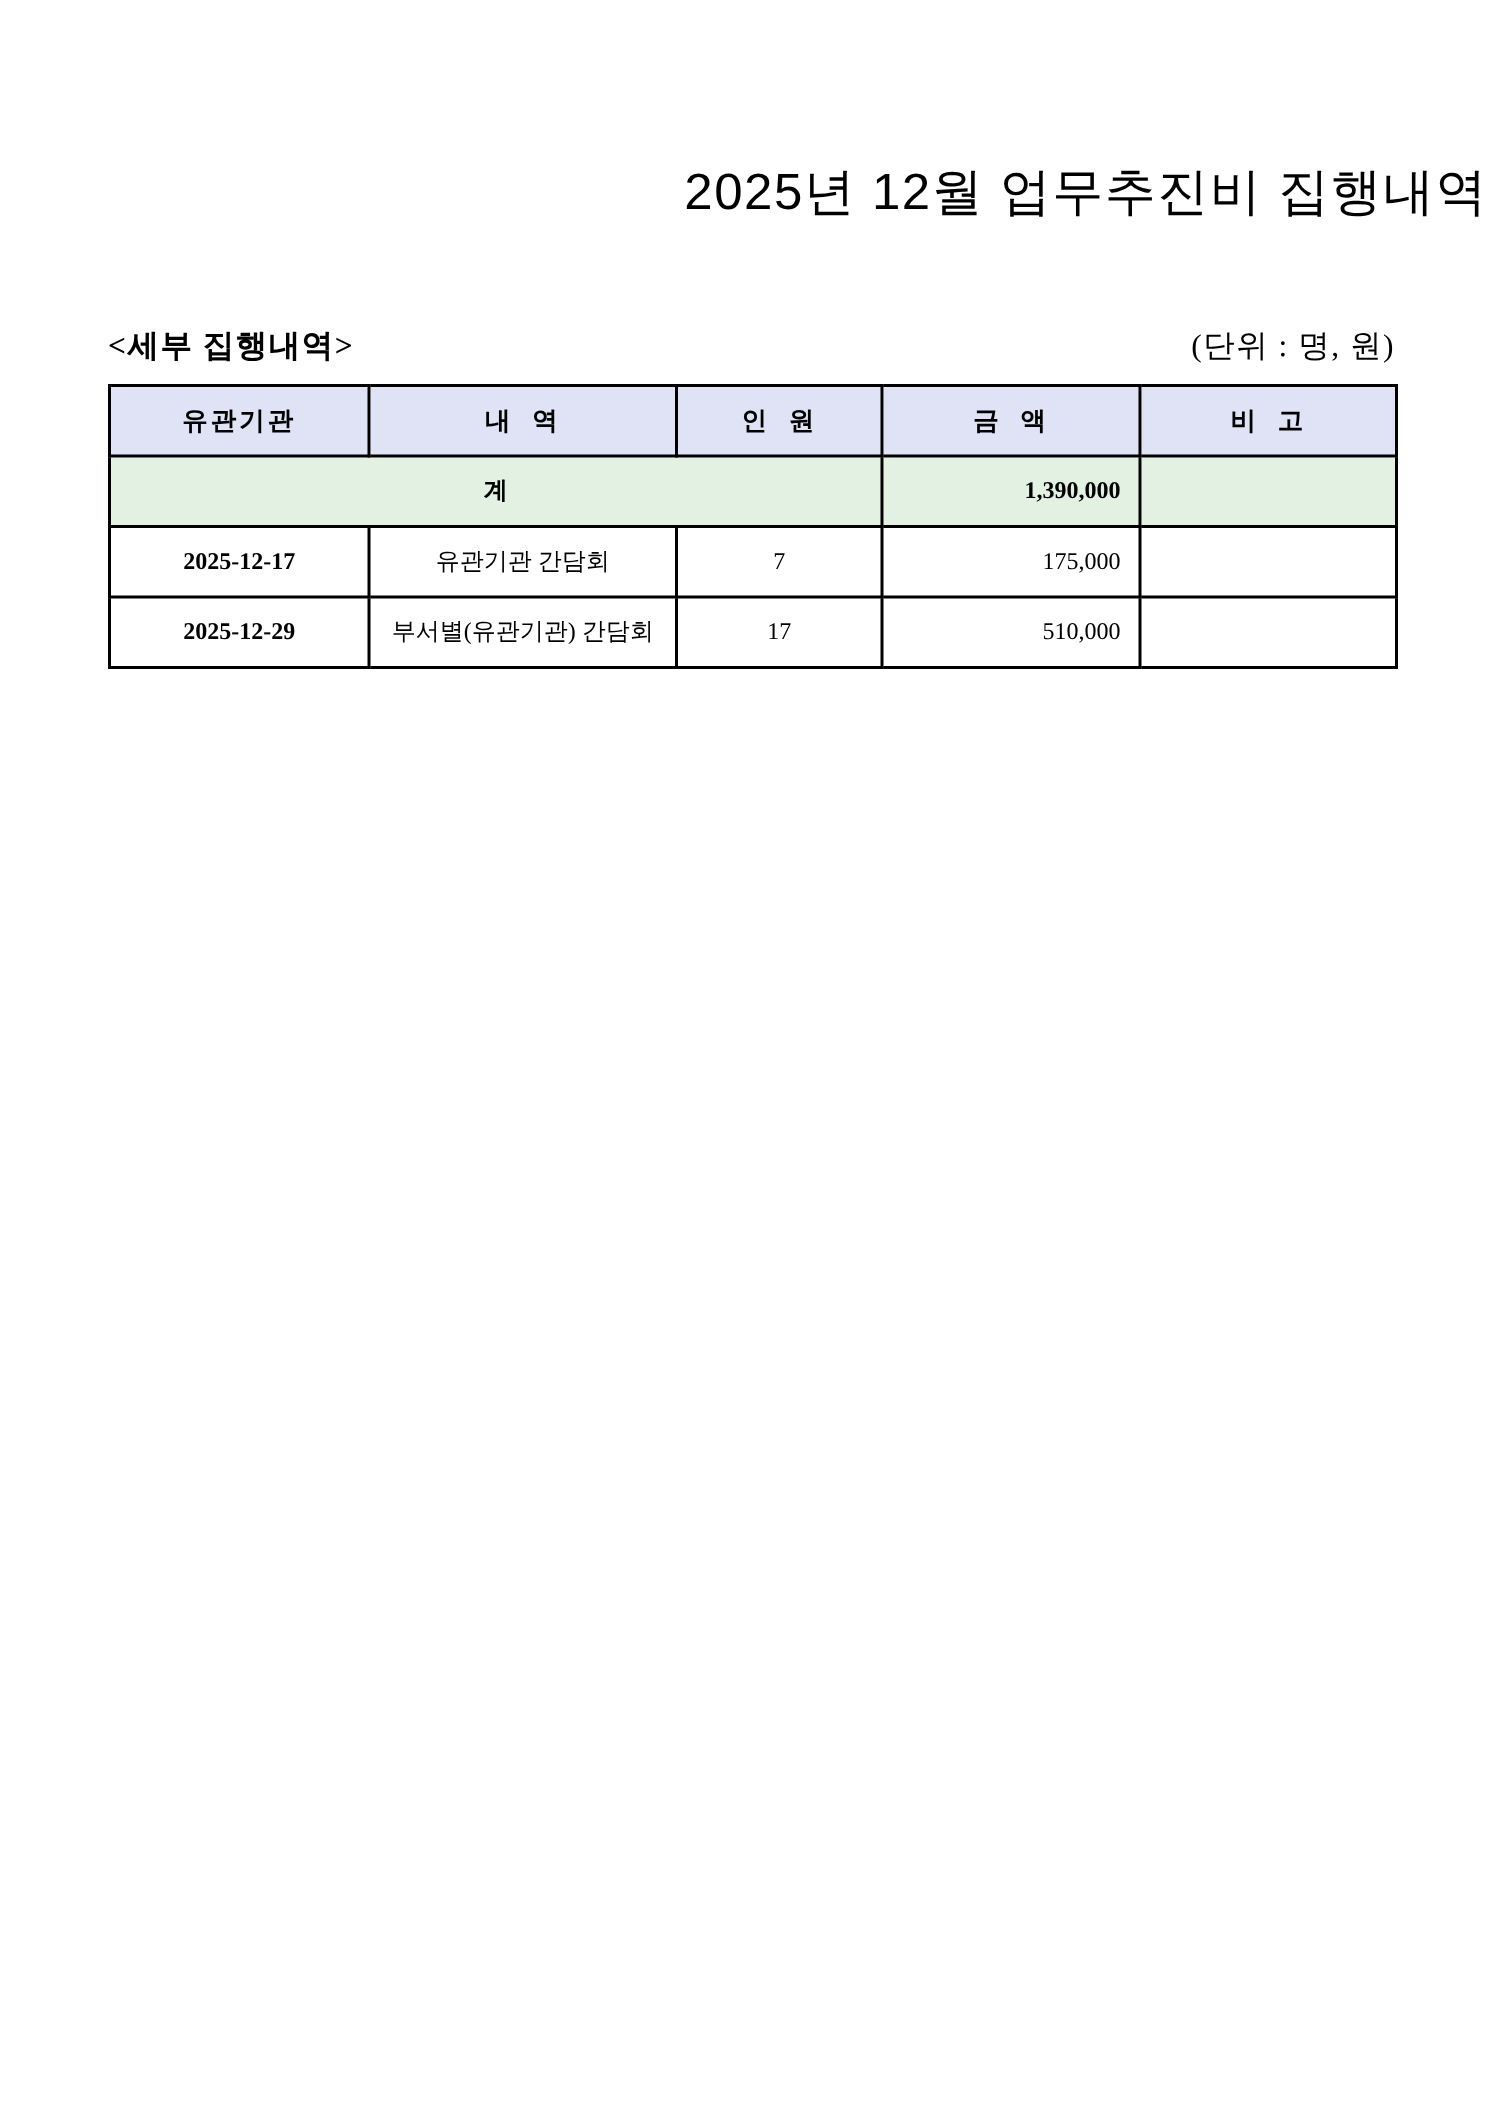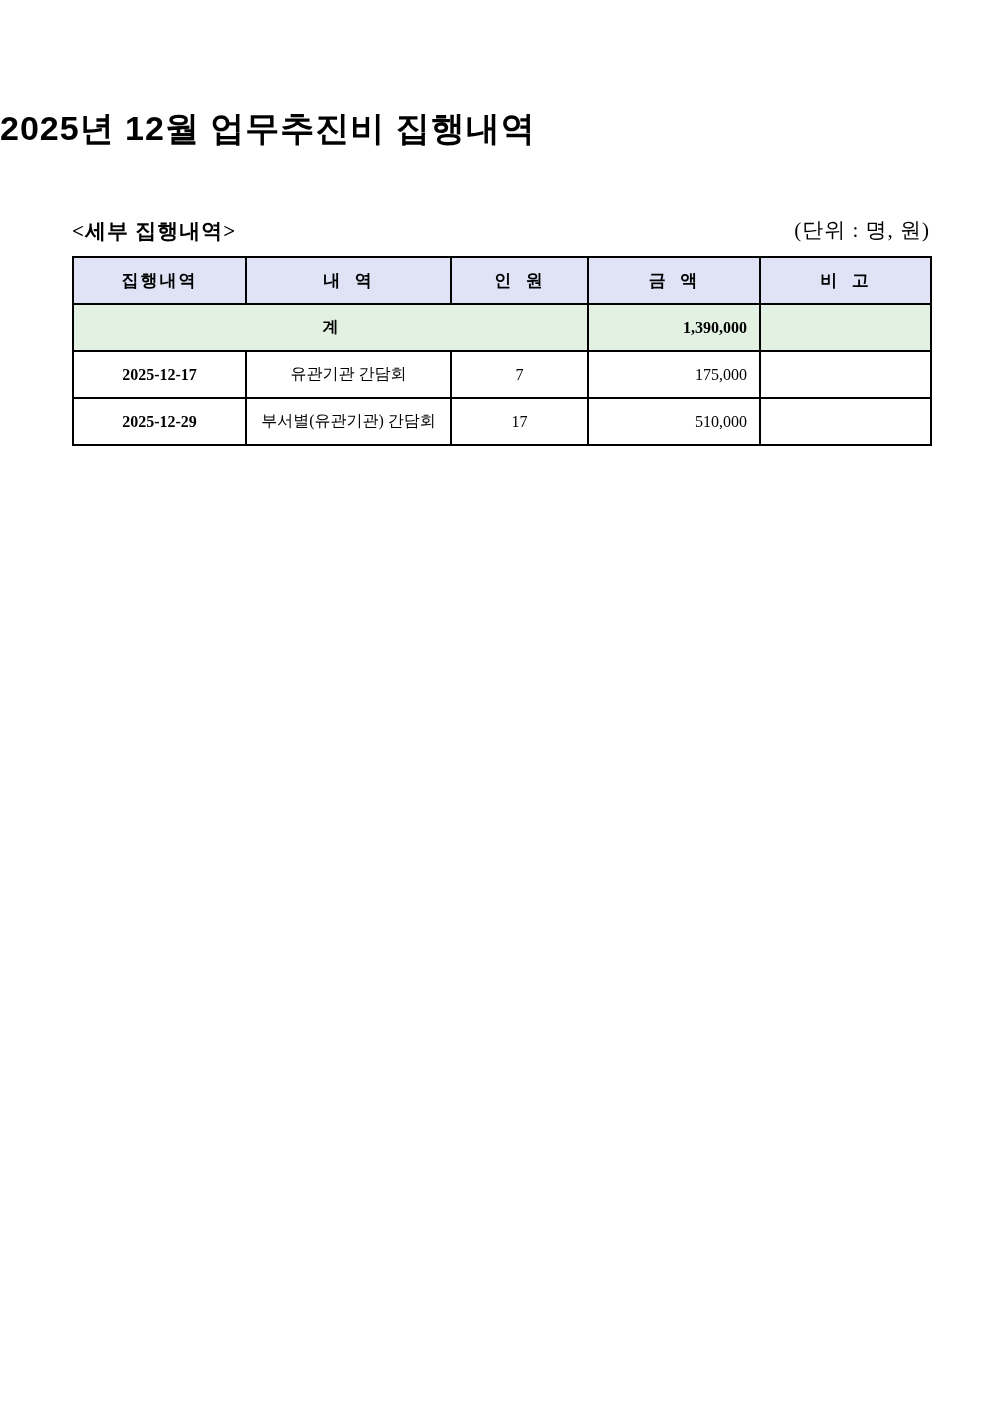"2025년 12월 업무추진비 집행내역" .doc-title { font-weight: 700 -> 400; text-align: left -> right }
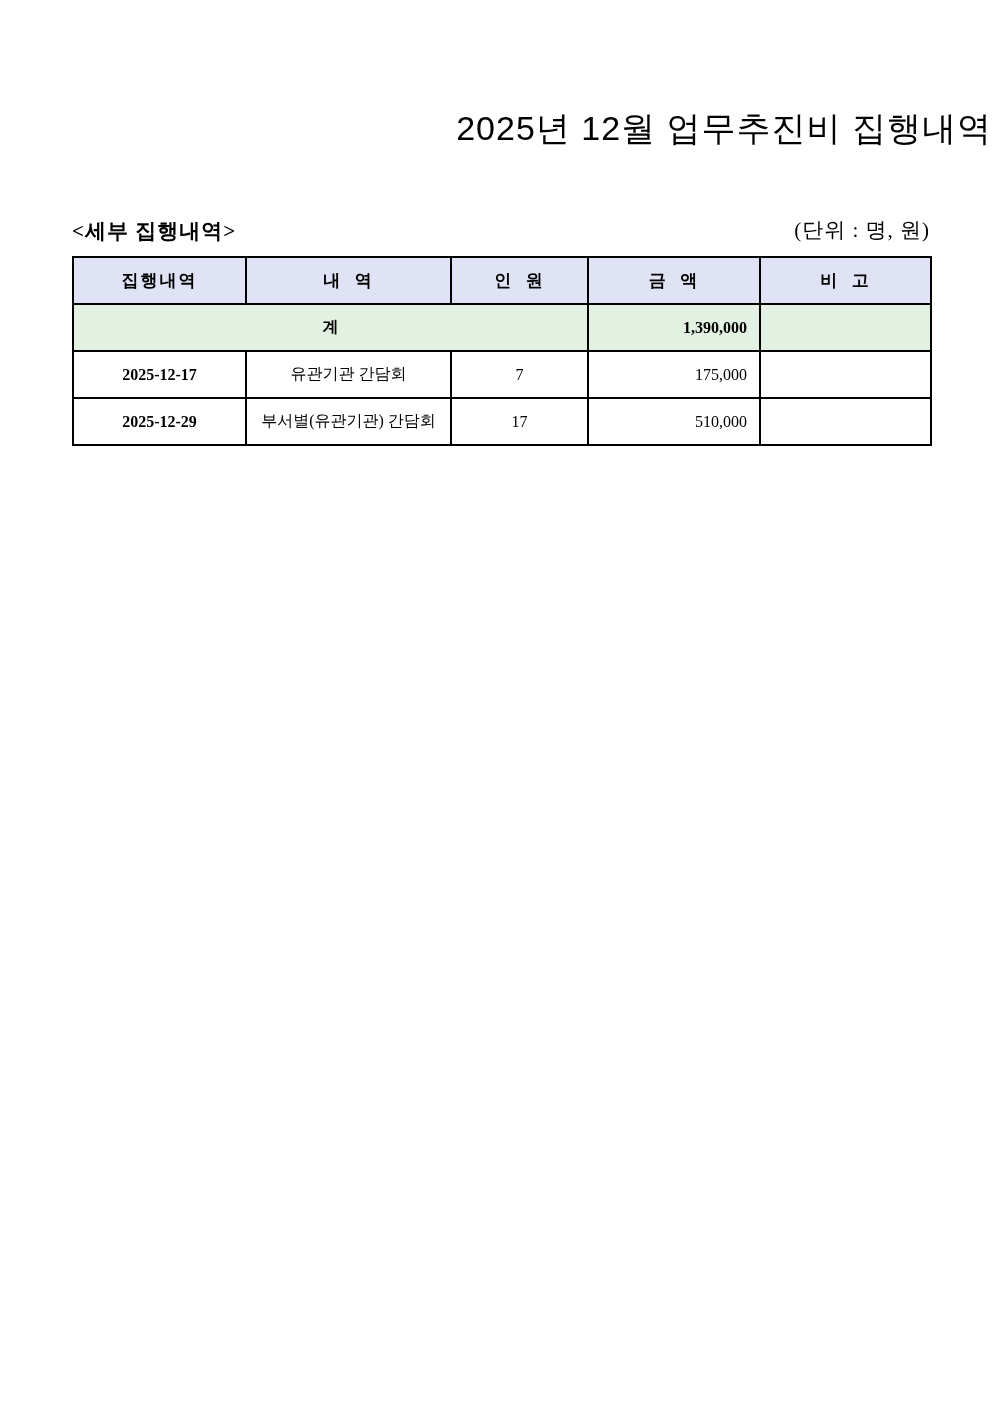"<세부 집행내역>" .subhead { align-items: center -> flex-start }
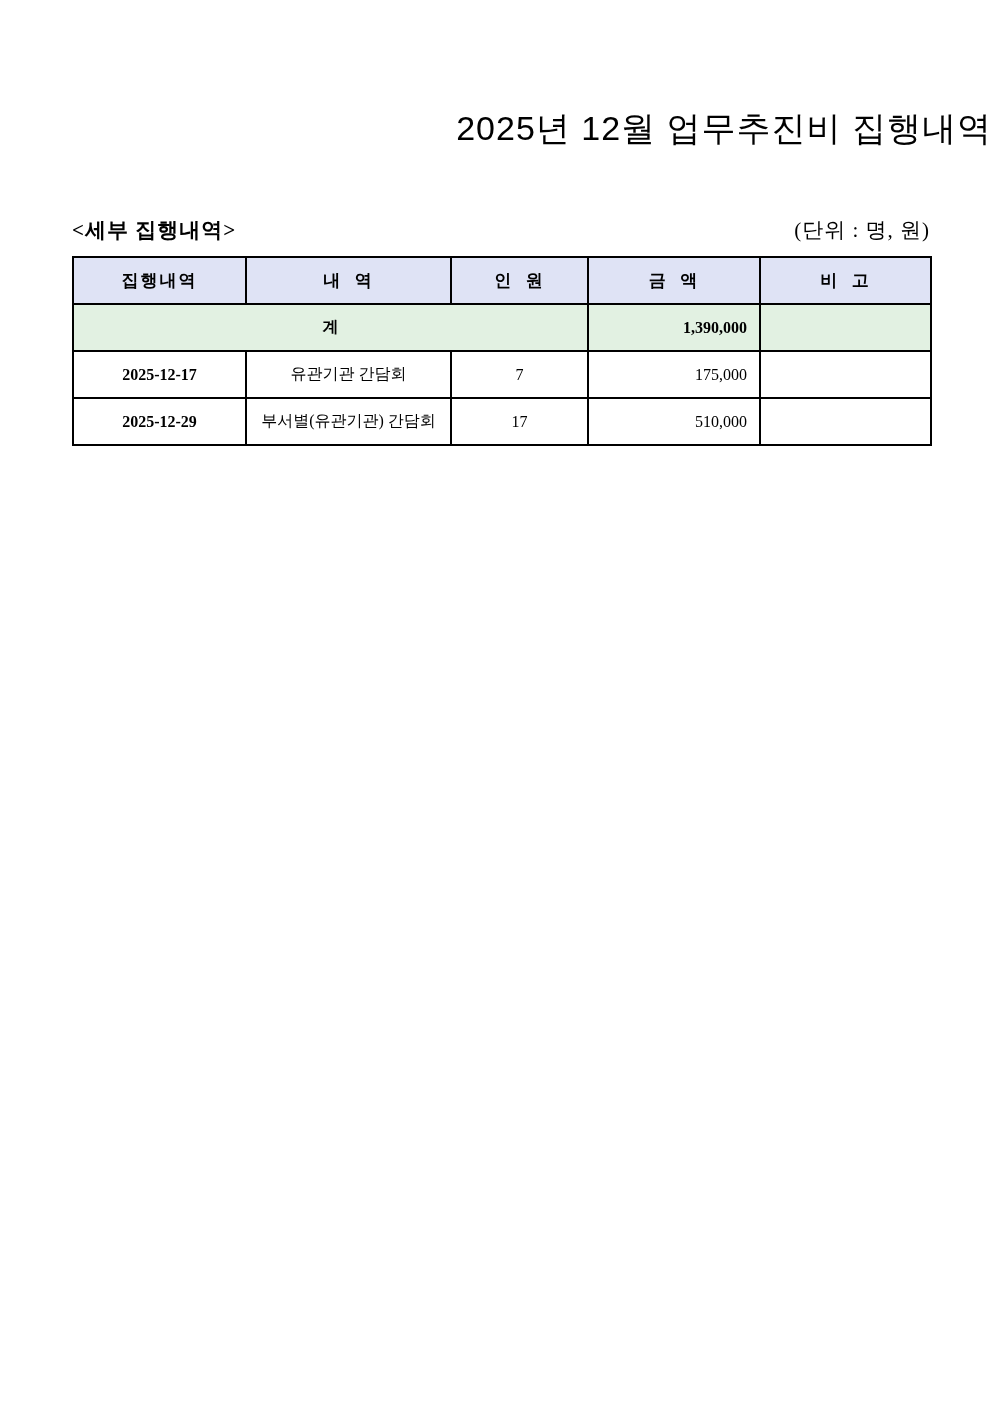"집행내역" th { text: 집행내역 -> 유관기관 }
